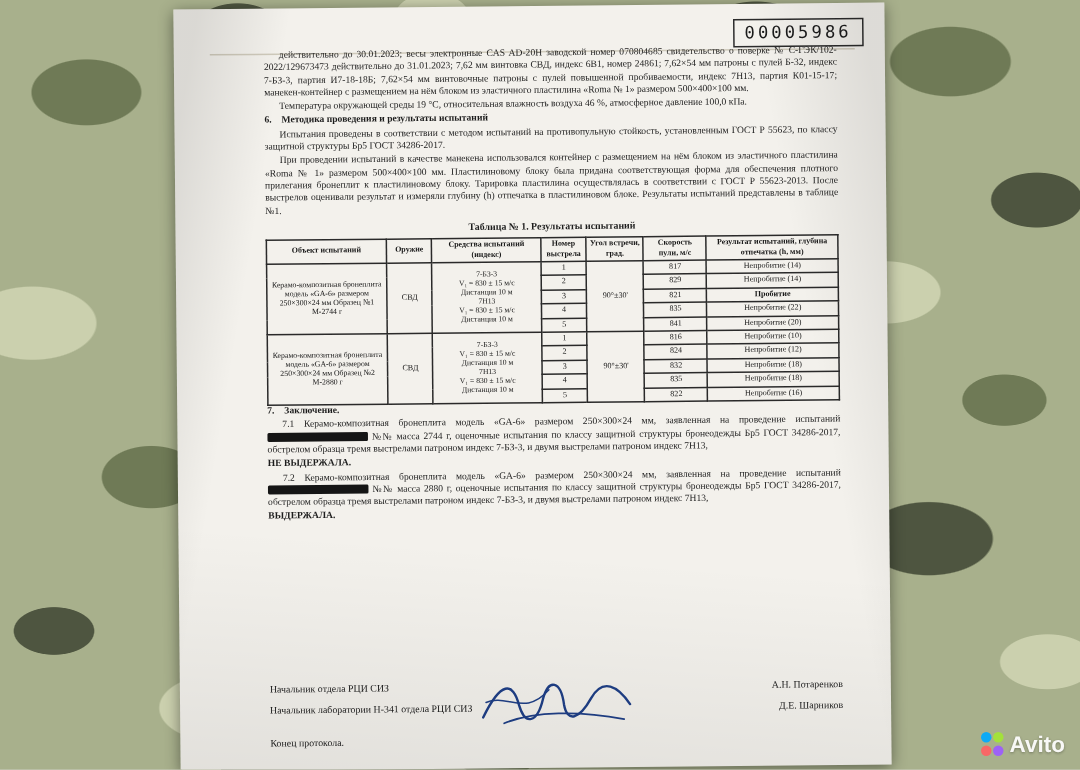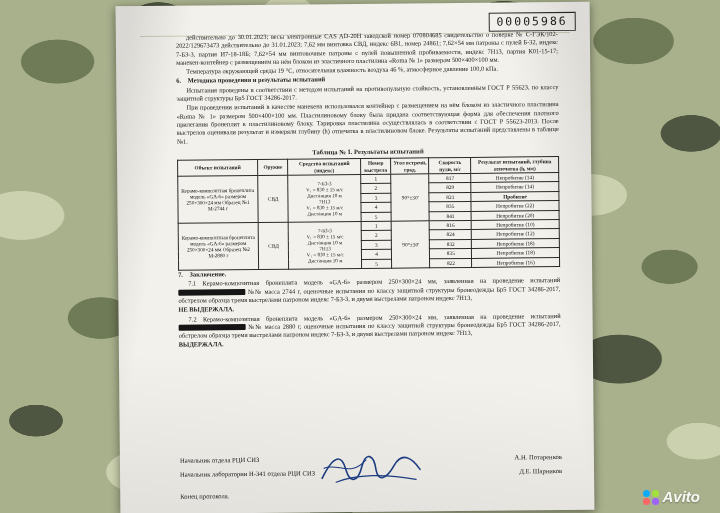"Avito" .avito { align-items: flex-end -> flex-start; font-style: italic -> none; right: 20px -> 10px }
